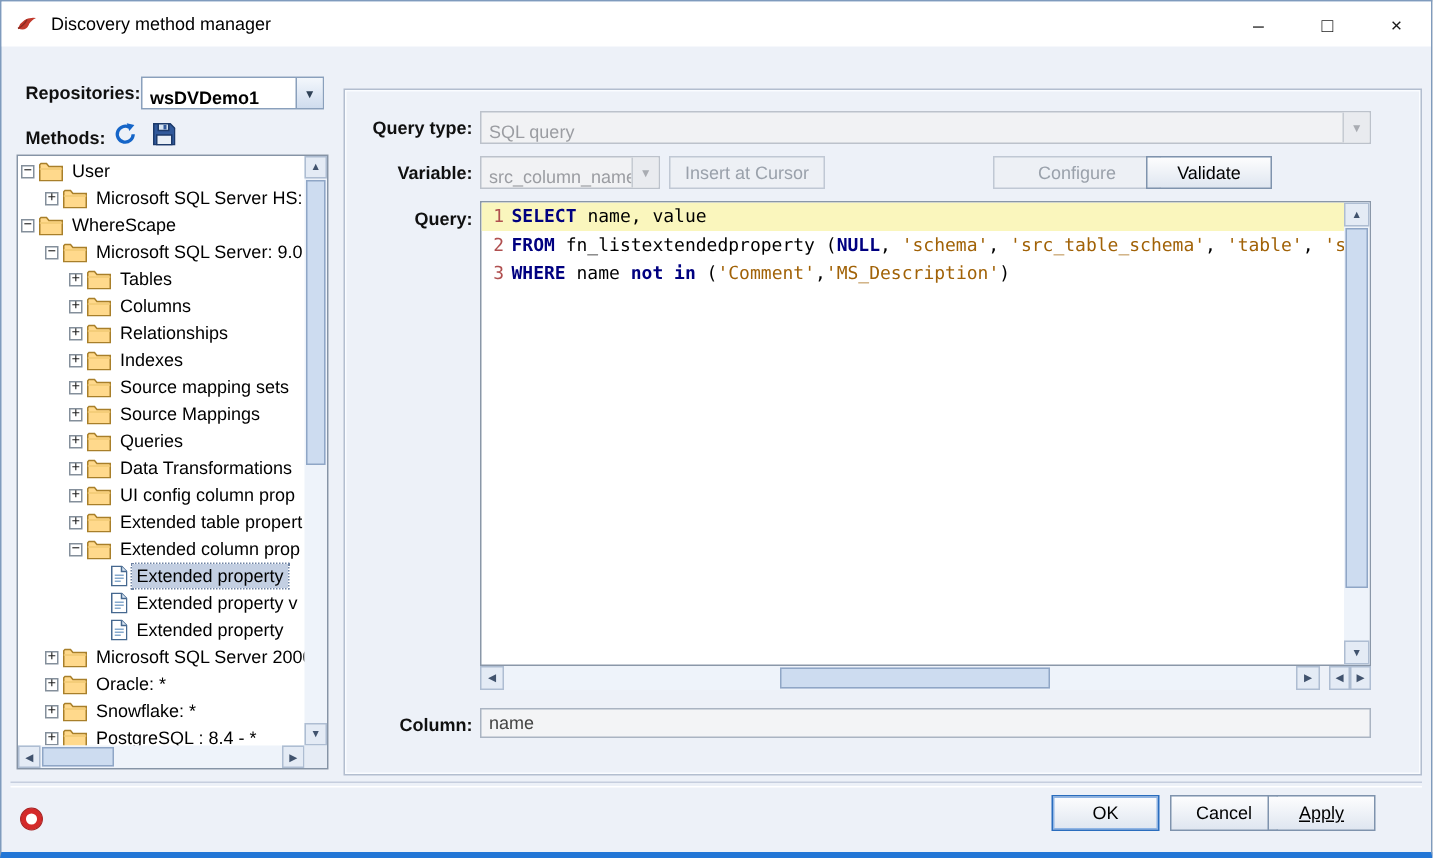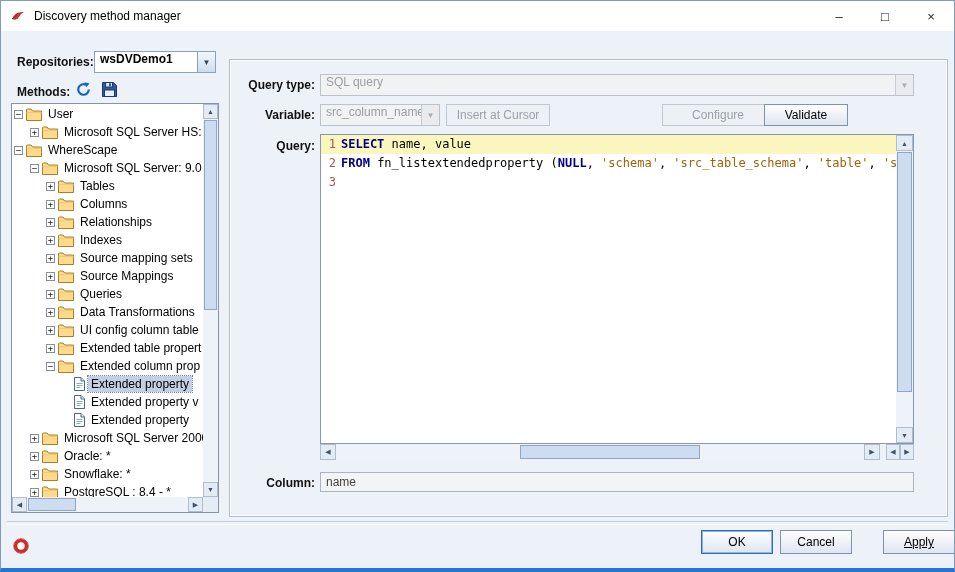"wsDVDemo1" .combo { align-items: flex-start -> flex-end }
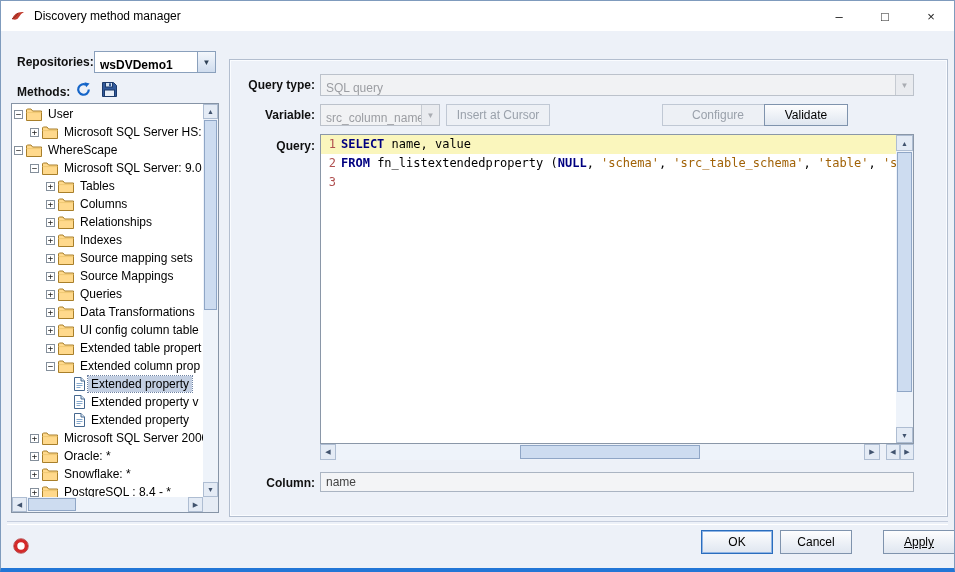"WHERE name not in" span.line-text { html: none -> <span><span>WHERE</span><span> name </span><span>not in</span><span> (</span><span>'Comment'</span><span>,</span><span>'MS_Description'</span><span>)</span></span> }
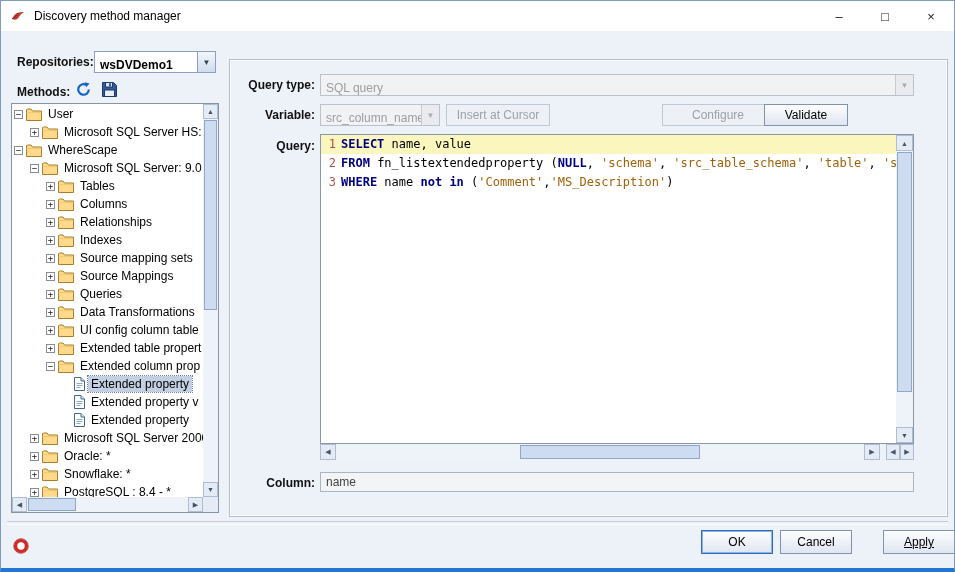"UI config column table" span.node-label { text: table -> prop }
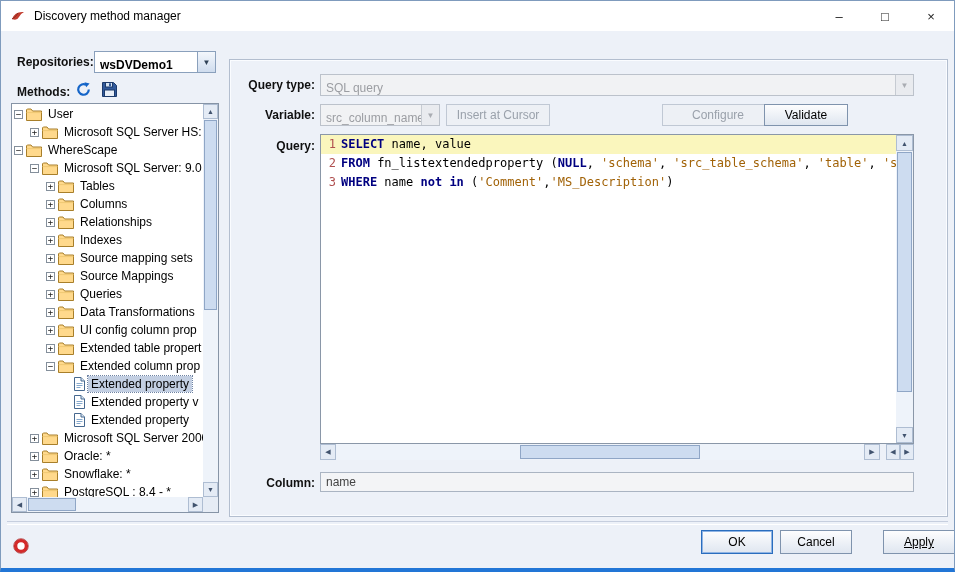"Apply" .footer-btn.apply { left: 882px -> 844px }
